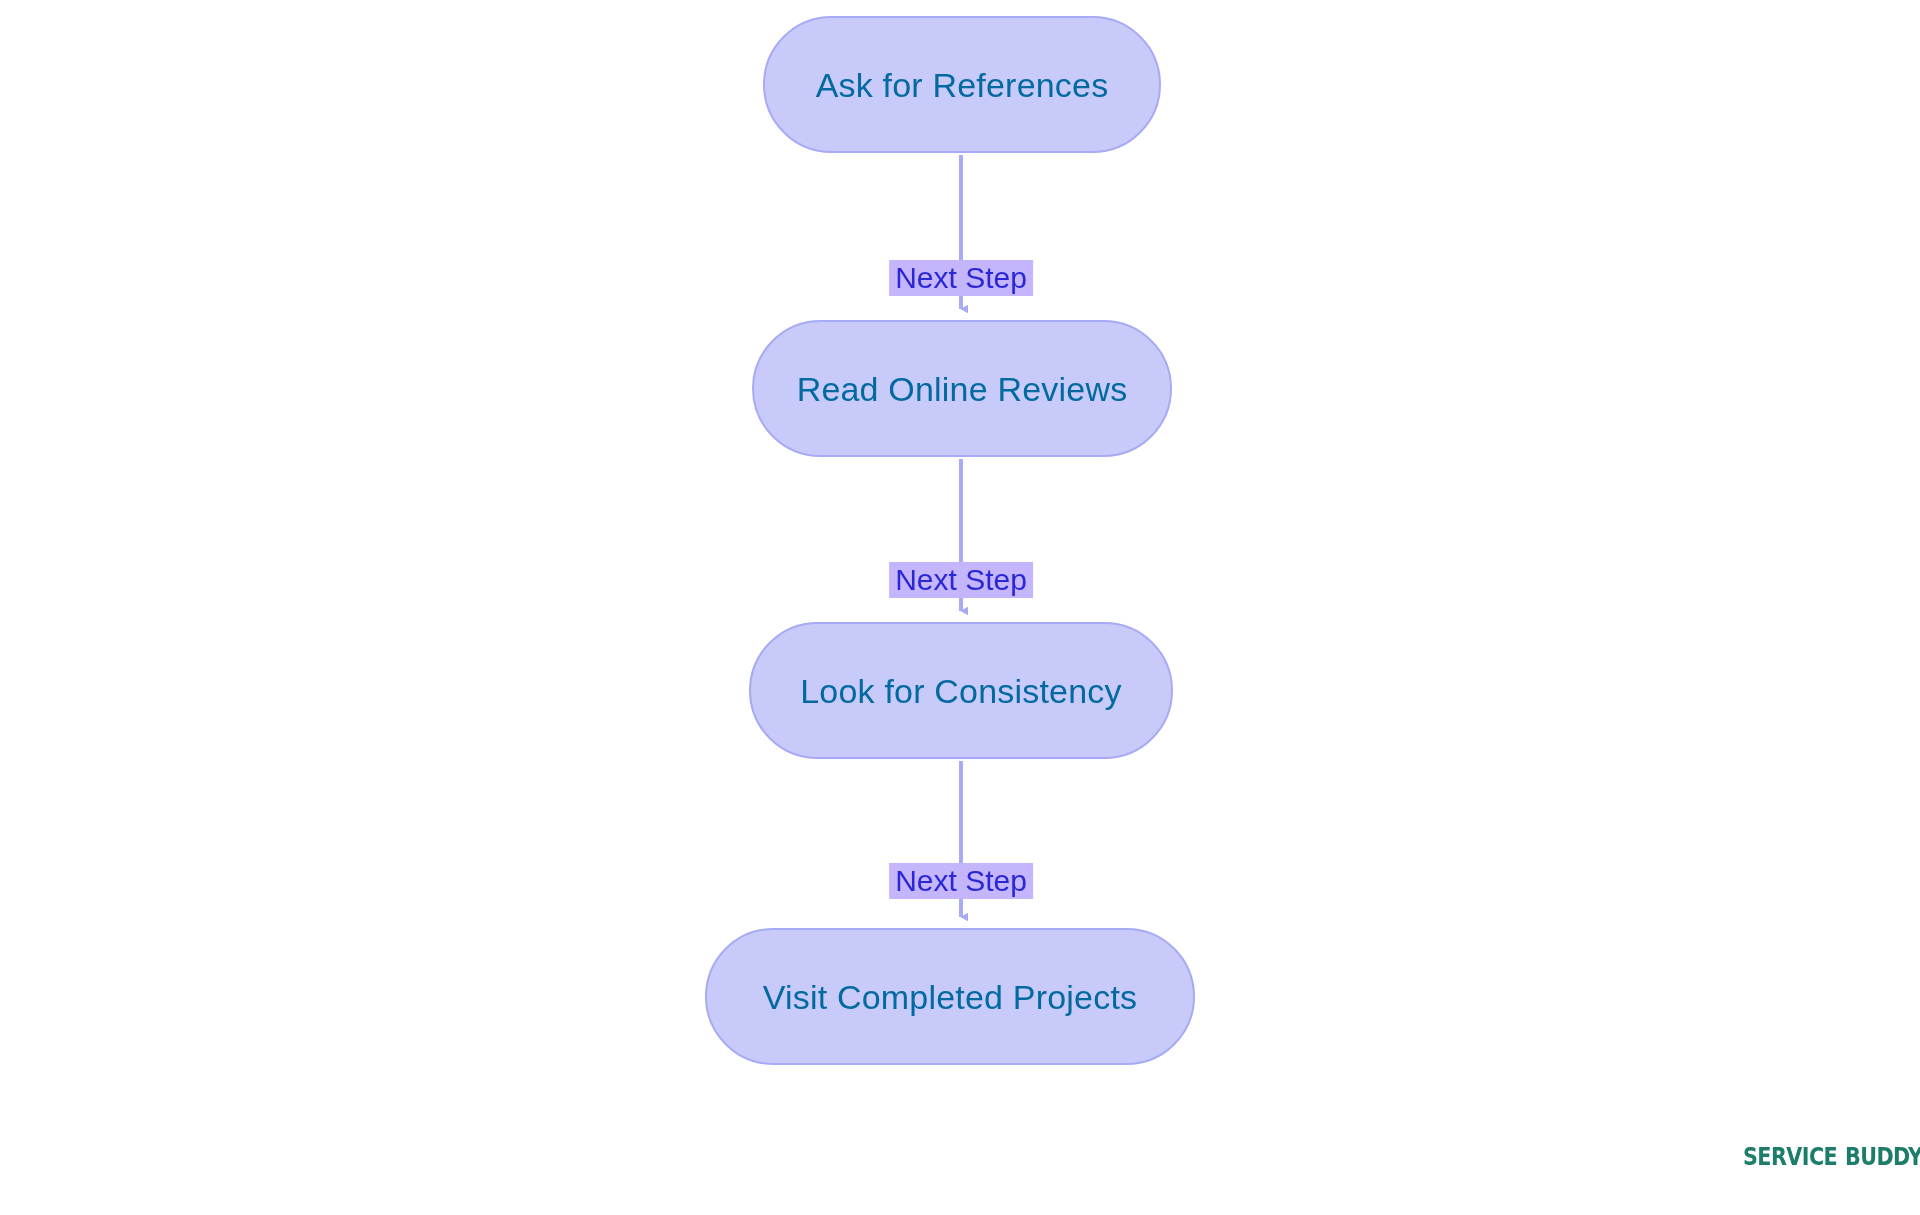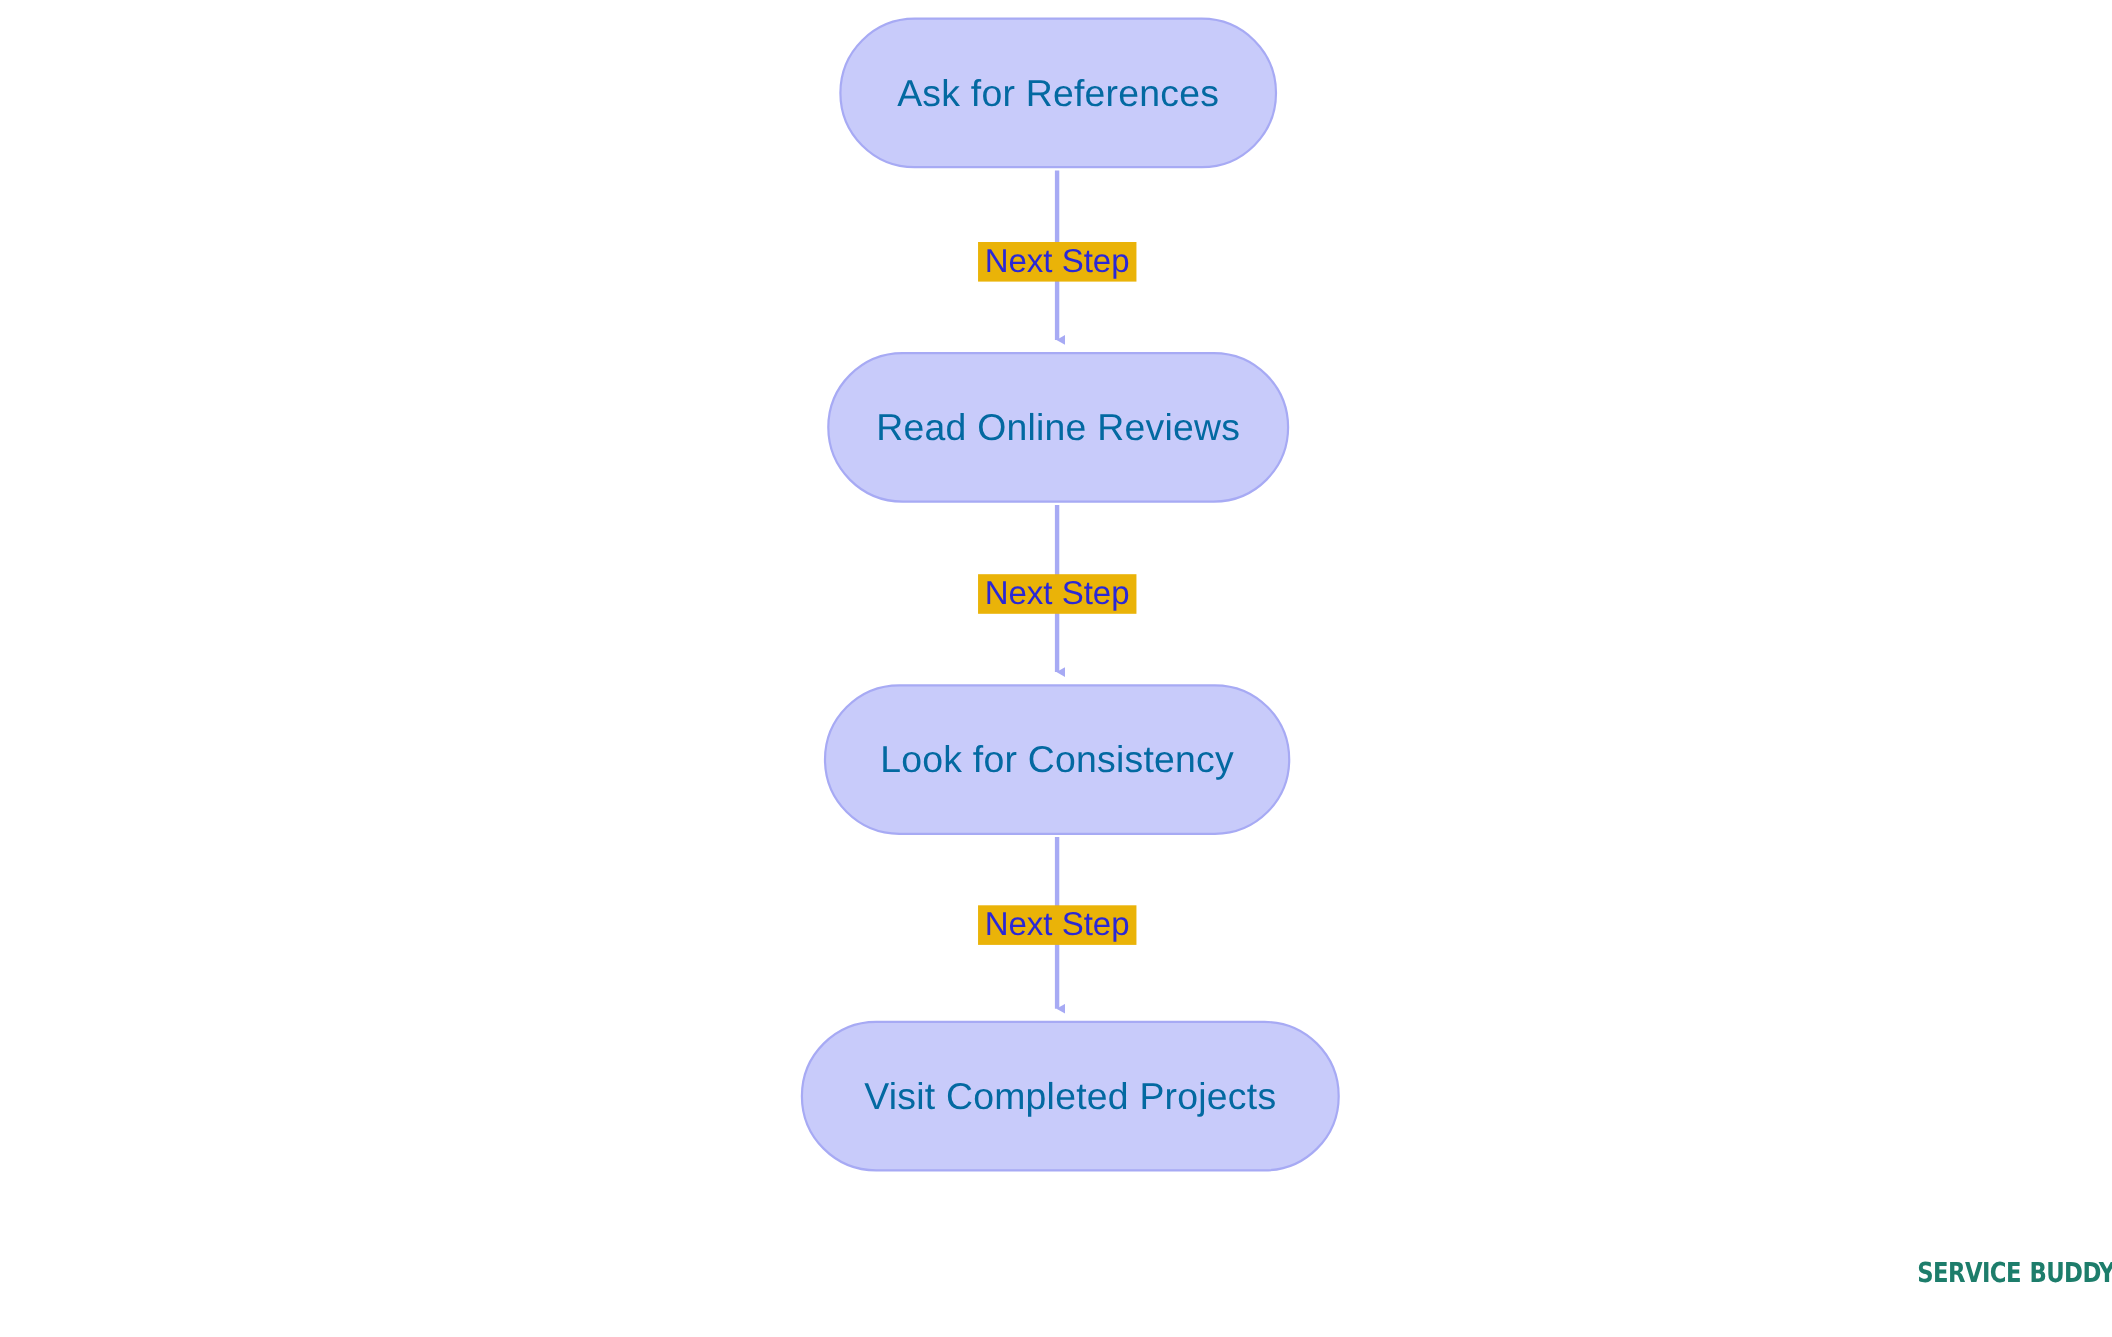"Next Step" .edge-label { background: #eab308 -> #c4b5fd; margin-top: none -> 40px }
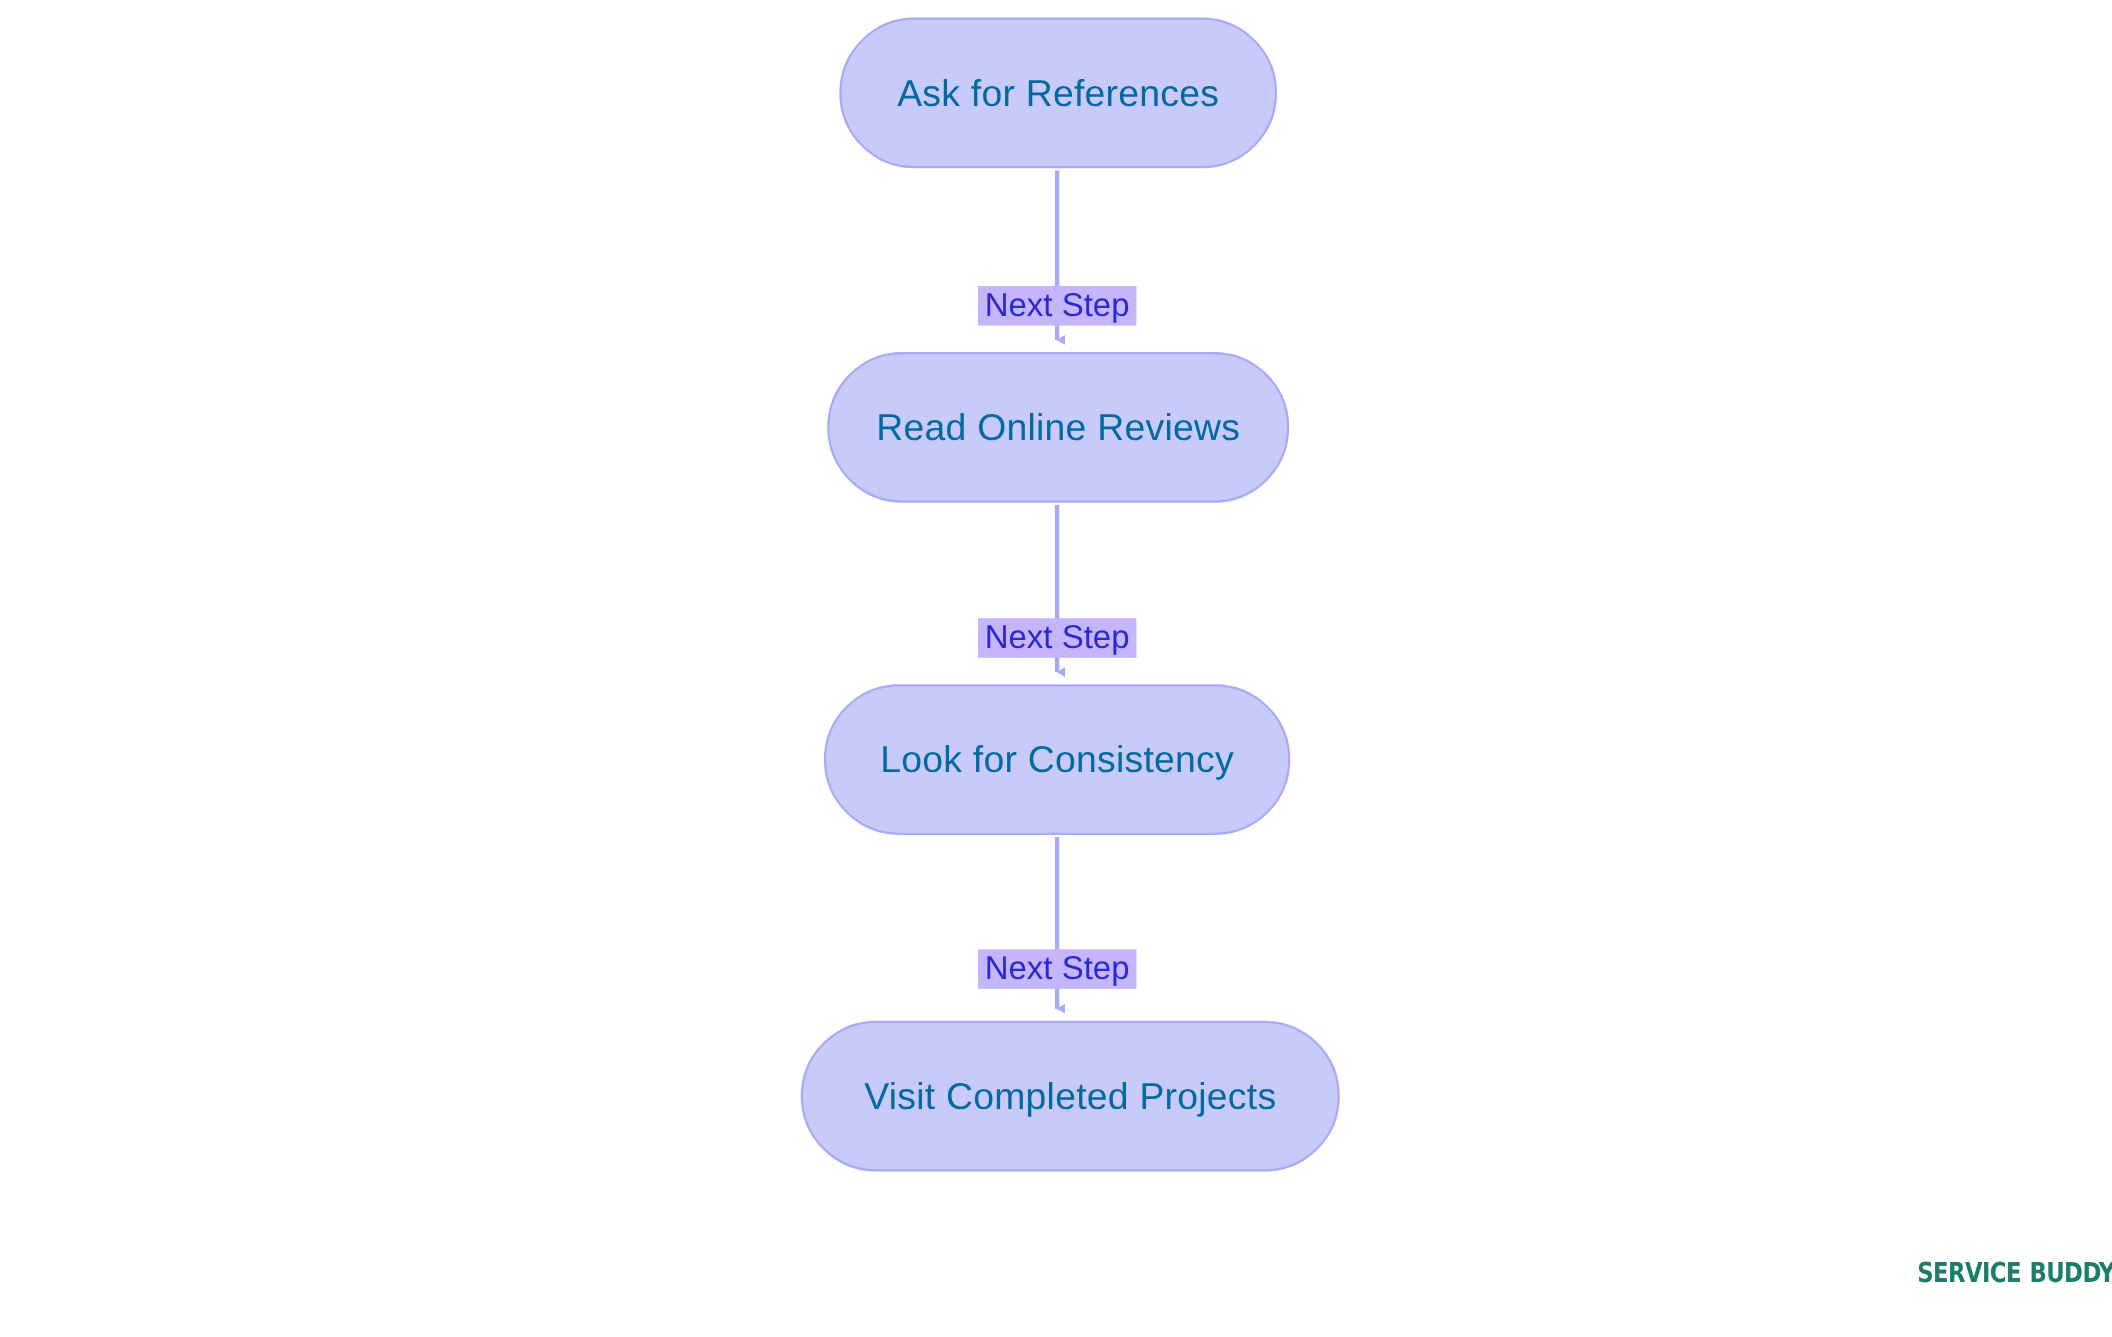"Visit Completed Projects" #node-3 { left: 728px -> 705px }
